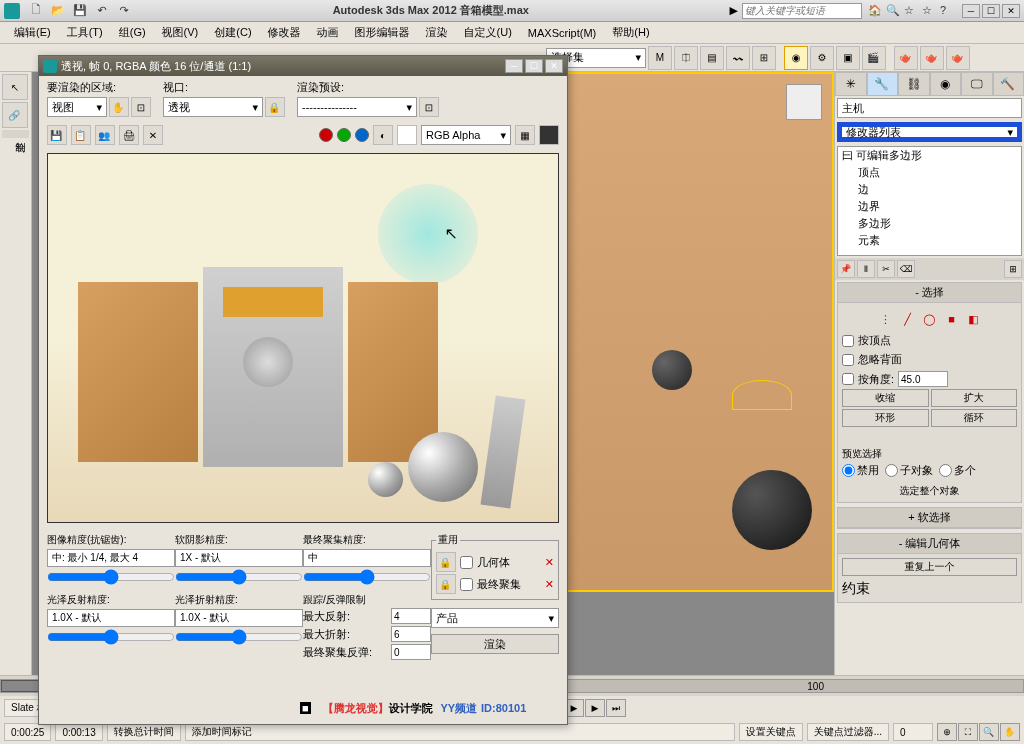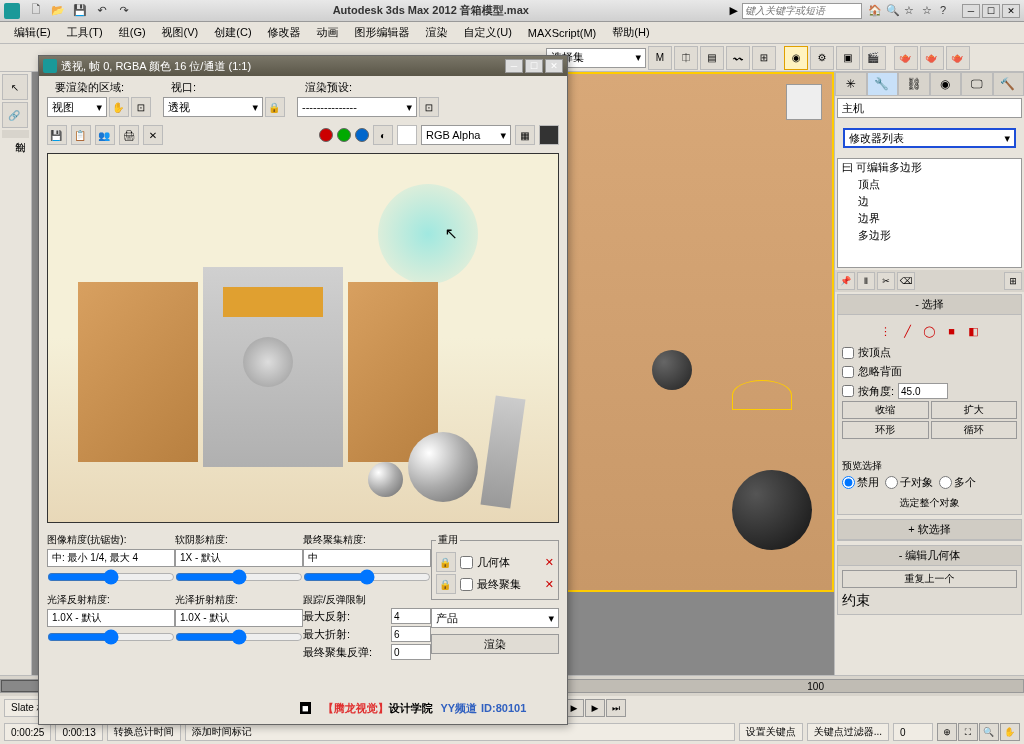"要渲染的区域:" .rw-ctrl-group label { margin-left: 8px -> none }
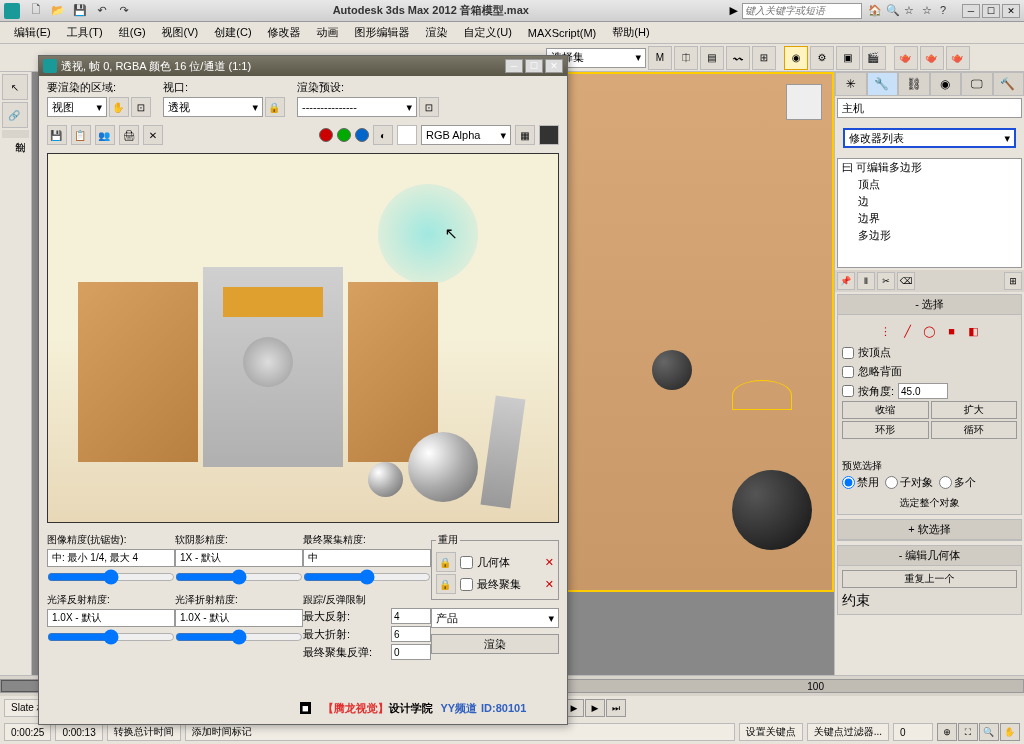"修改器列表" .rp-dropdown { border: 2px solid #1d4ed8 -> 5px solid #1d4ed8; margin: 8px -> 2px }
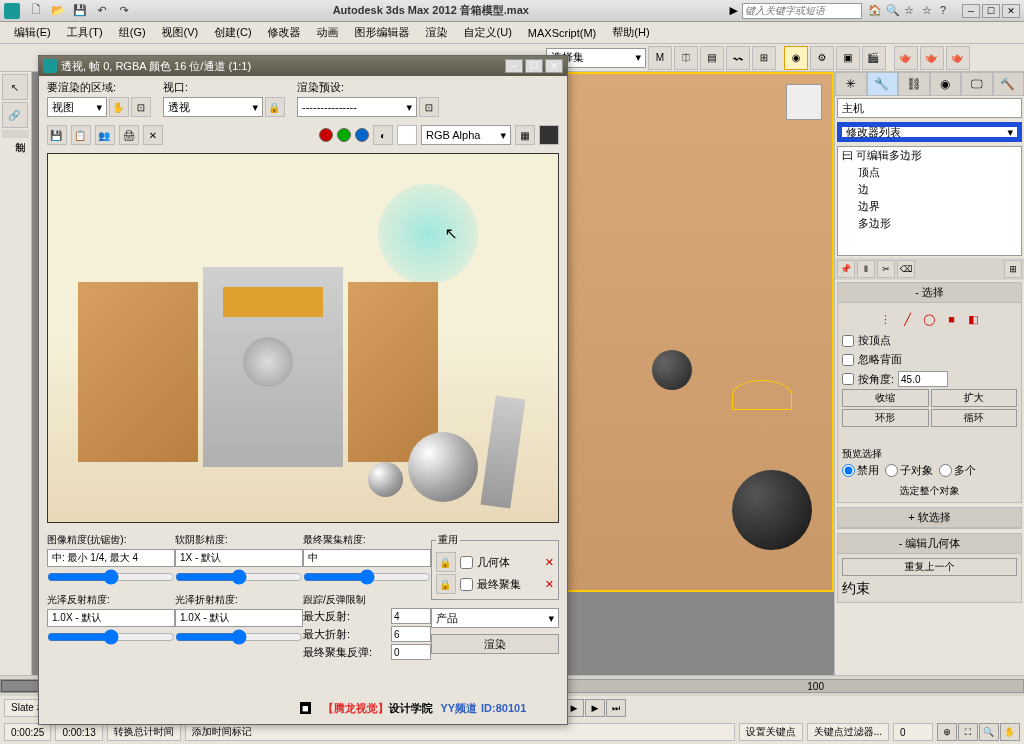"元素" div.rp-list-item { html: none -> <div>元素</div> }
